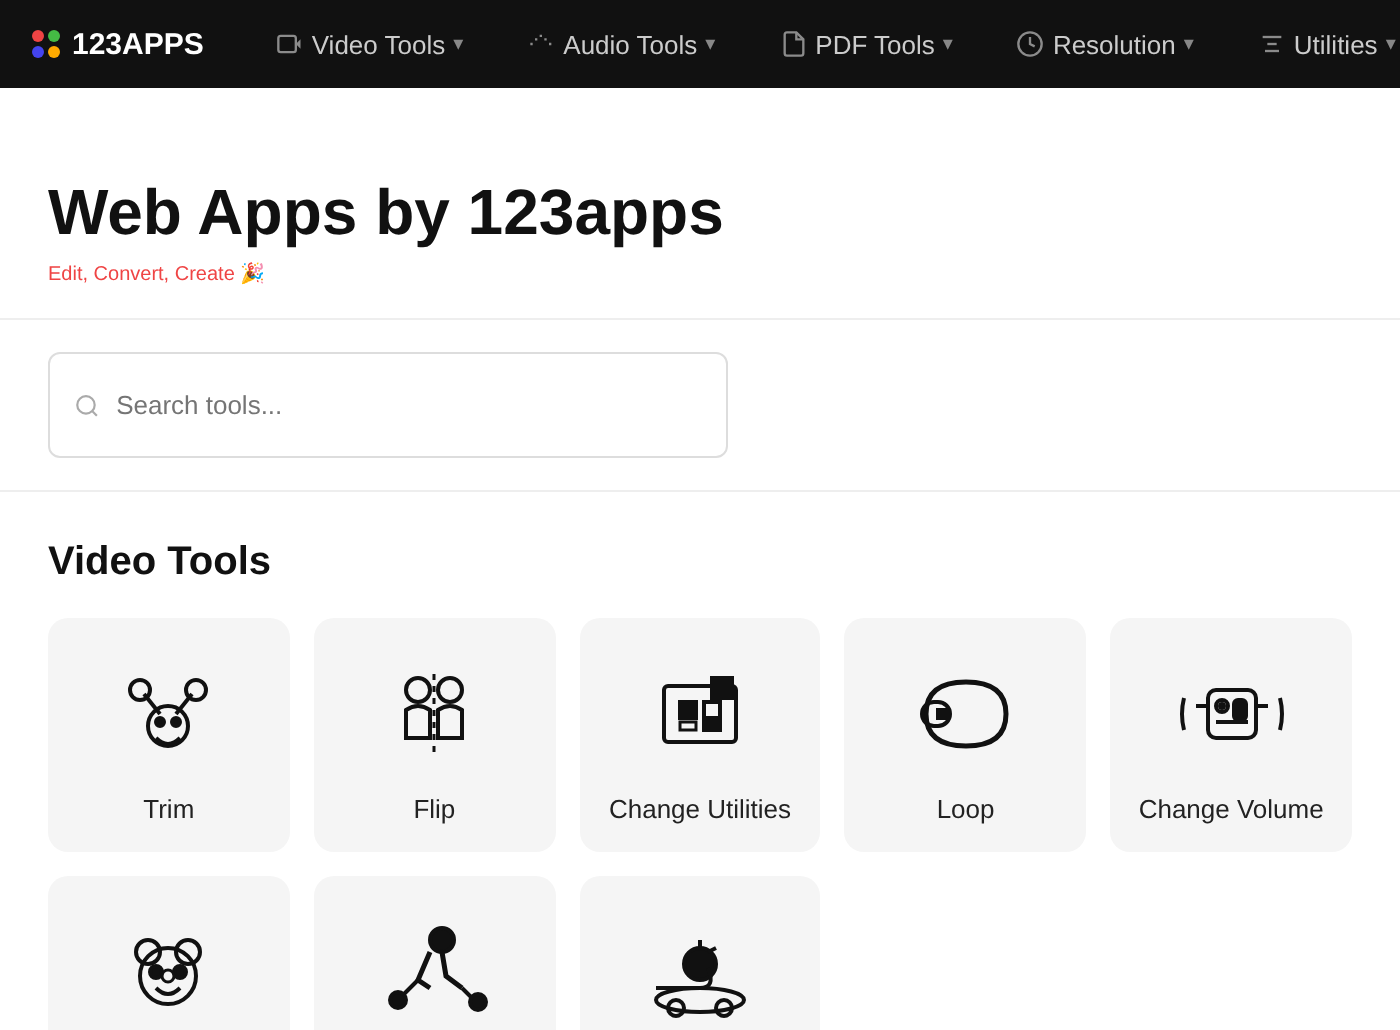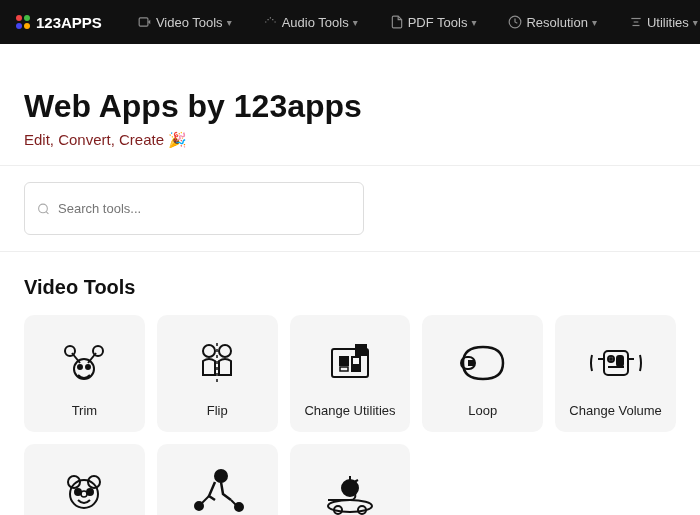"Edit, Convert, Create 🎉" .hero p { color: #7f1d1d -> #ef4444; font-size: 15px -> 10px }
